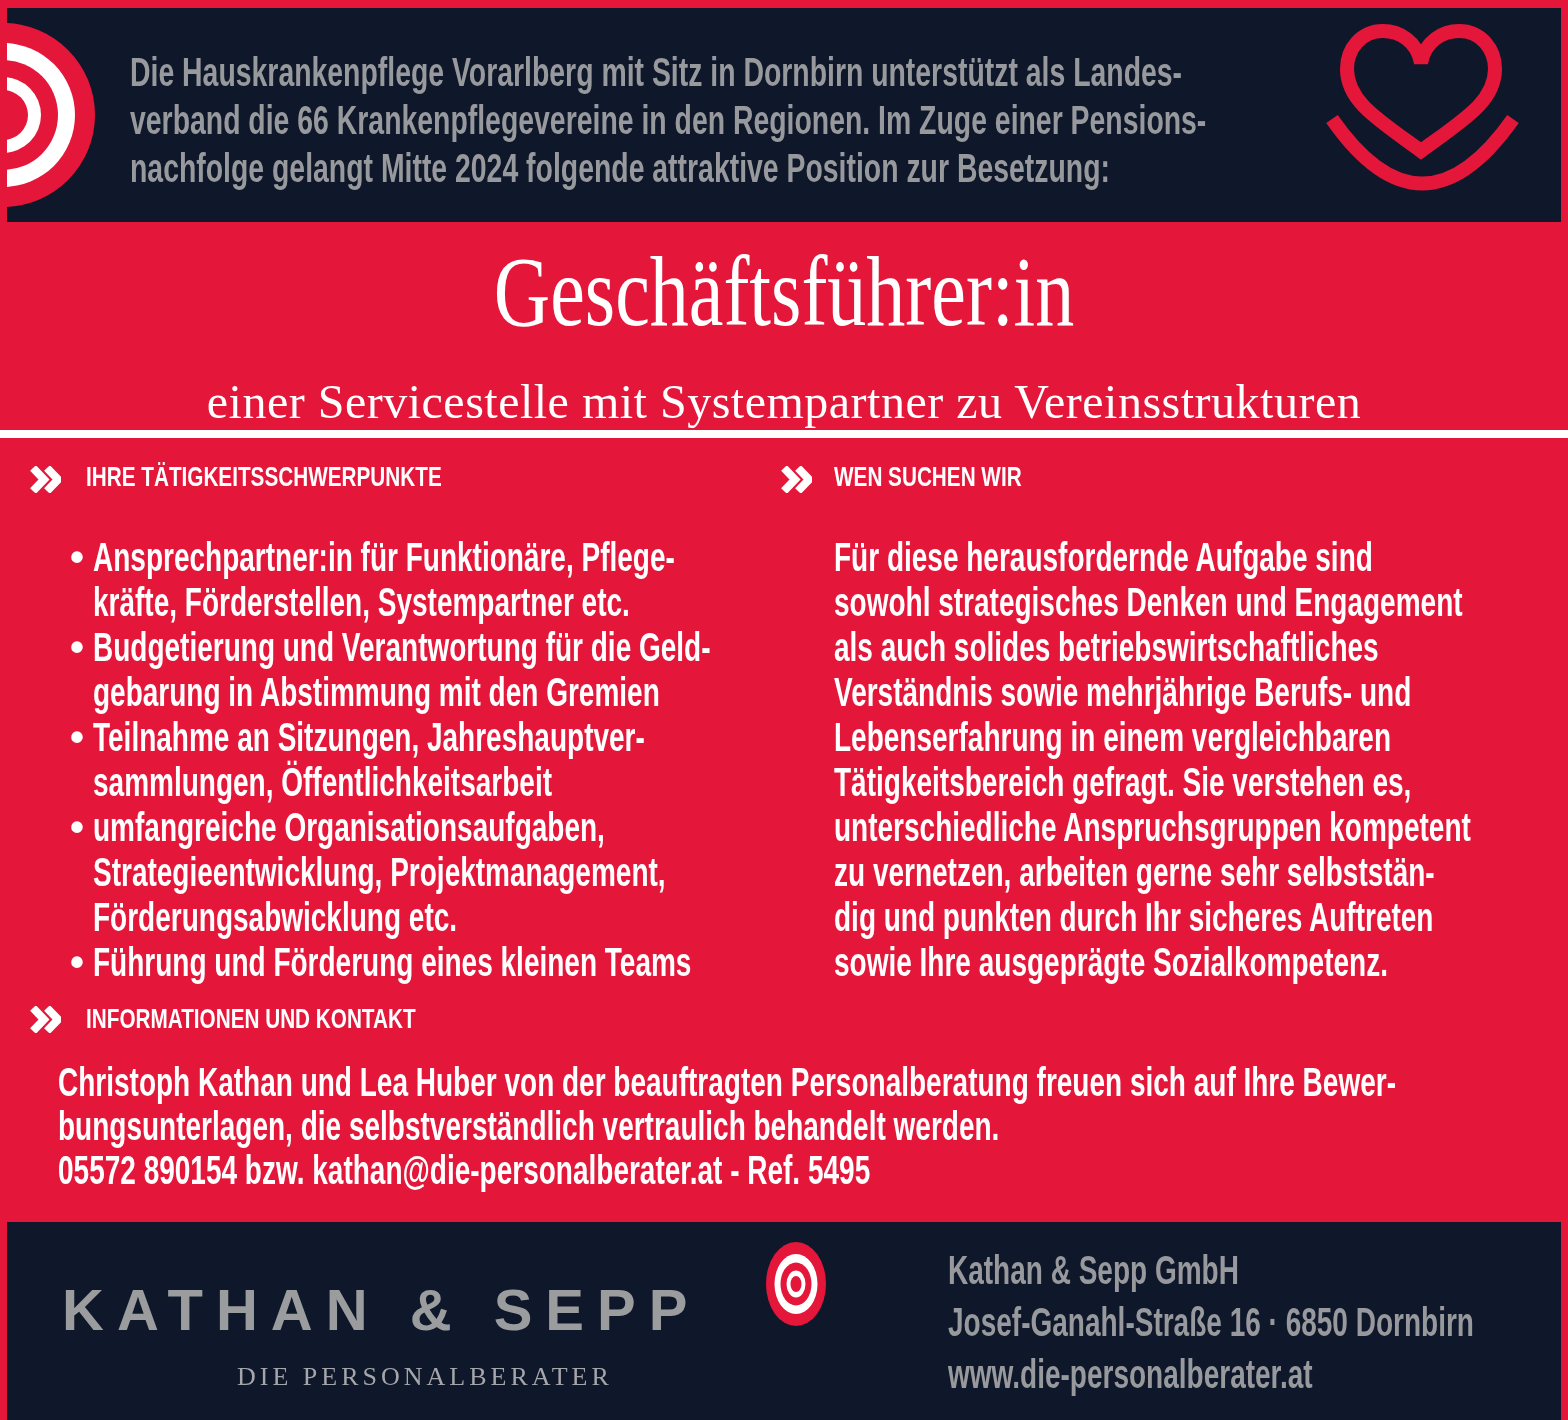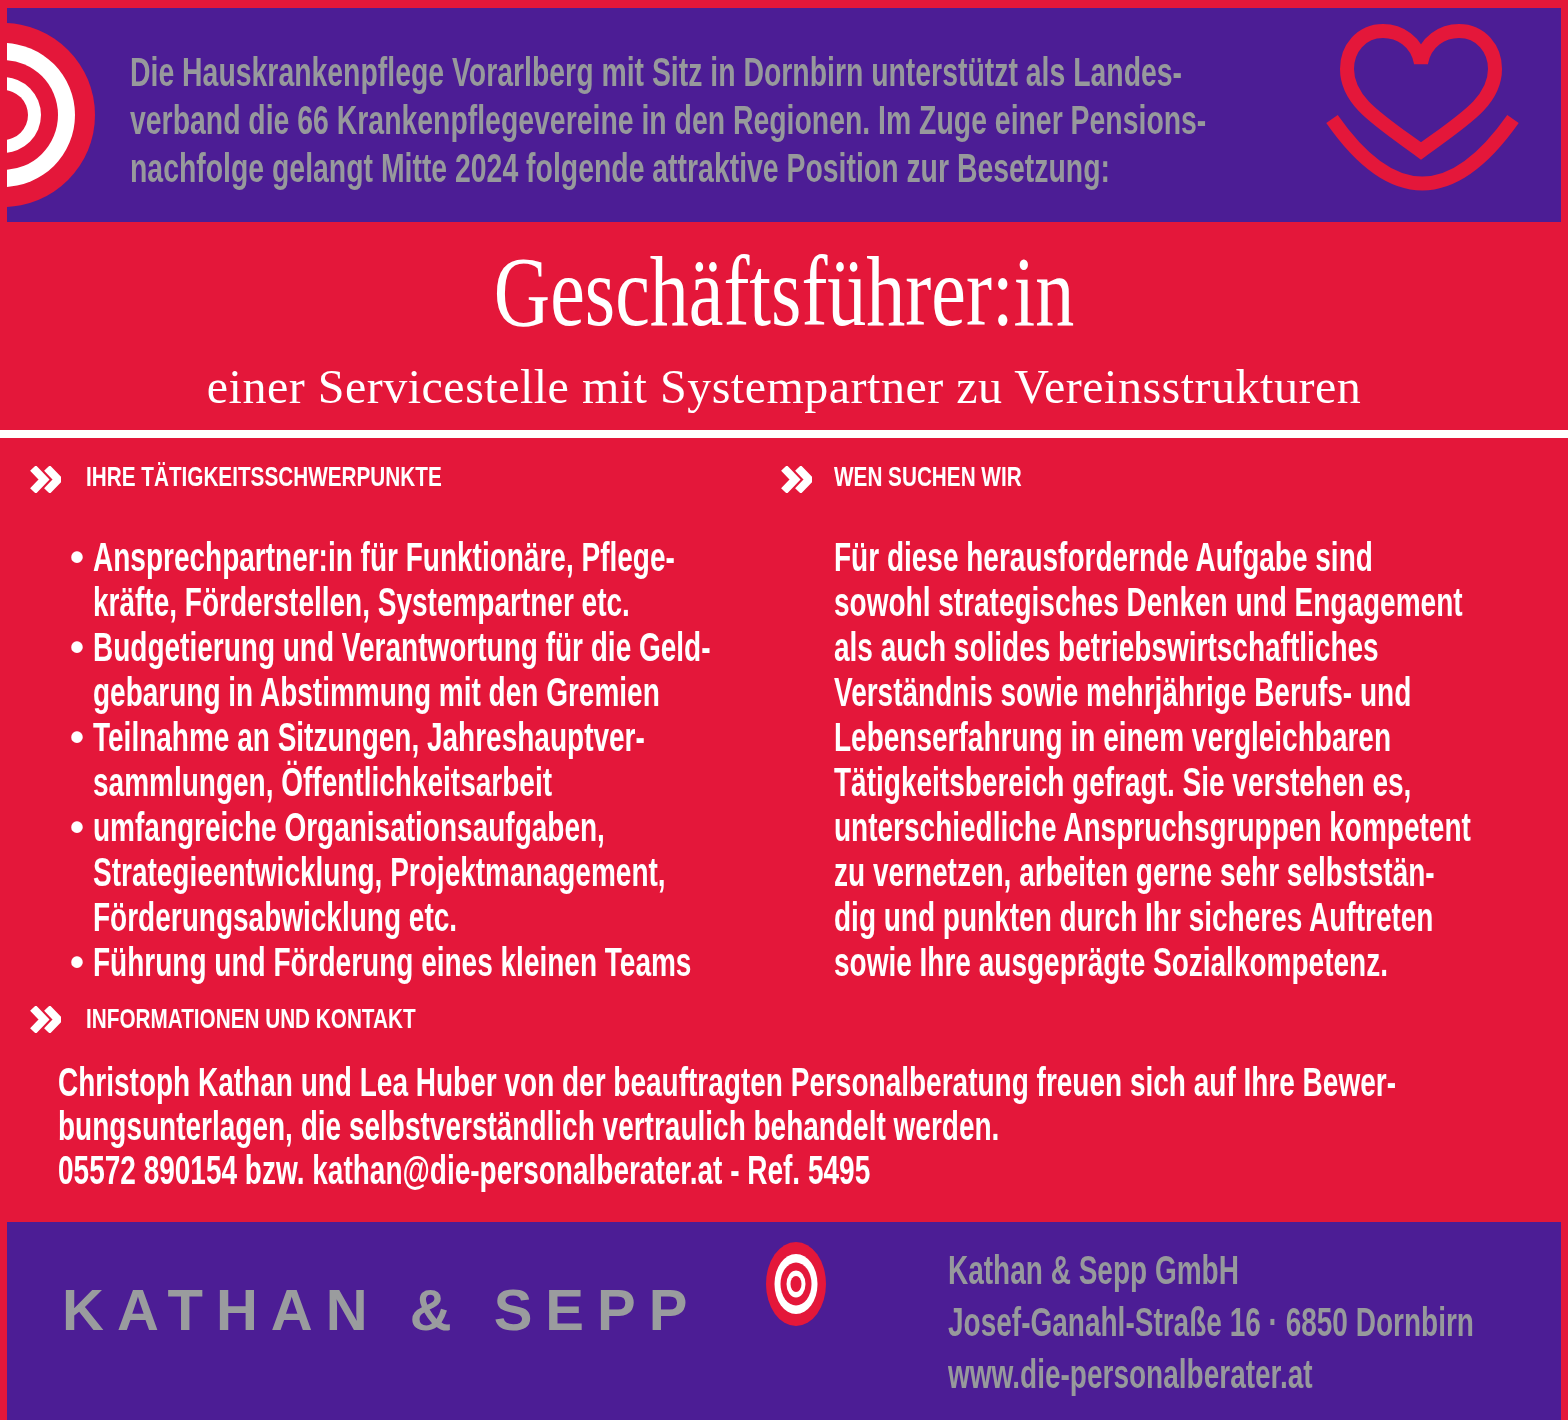"Die Hauskrankenpflege Vorarlberg mit" .band { background: #4c1d95 -> #0f172a }
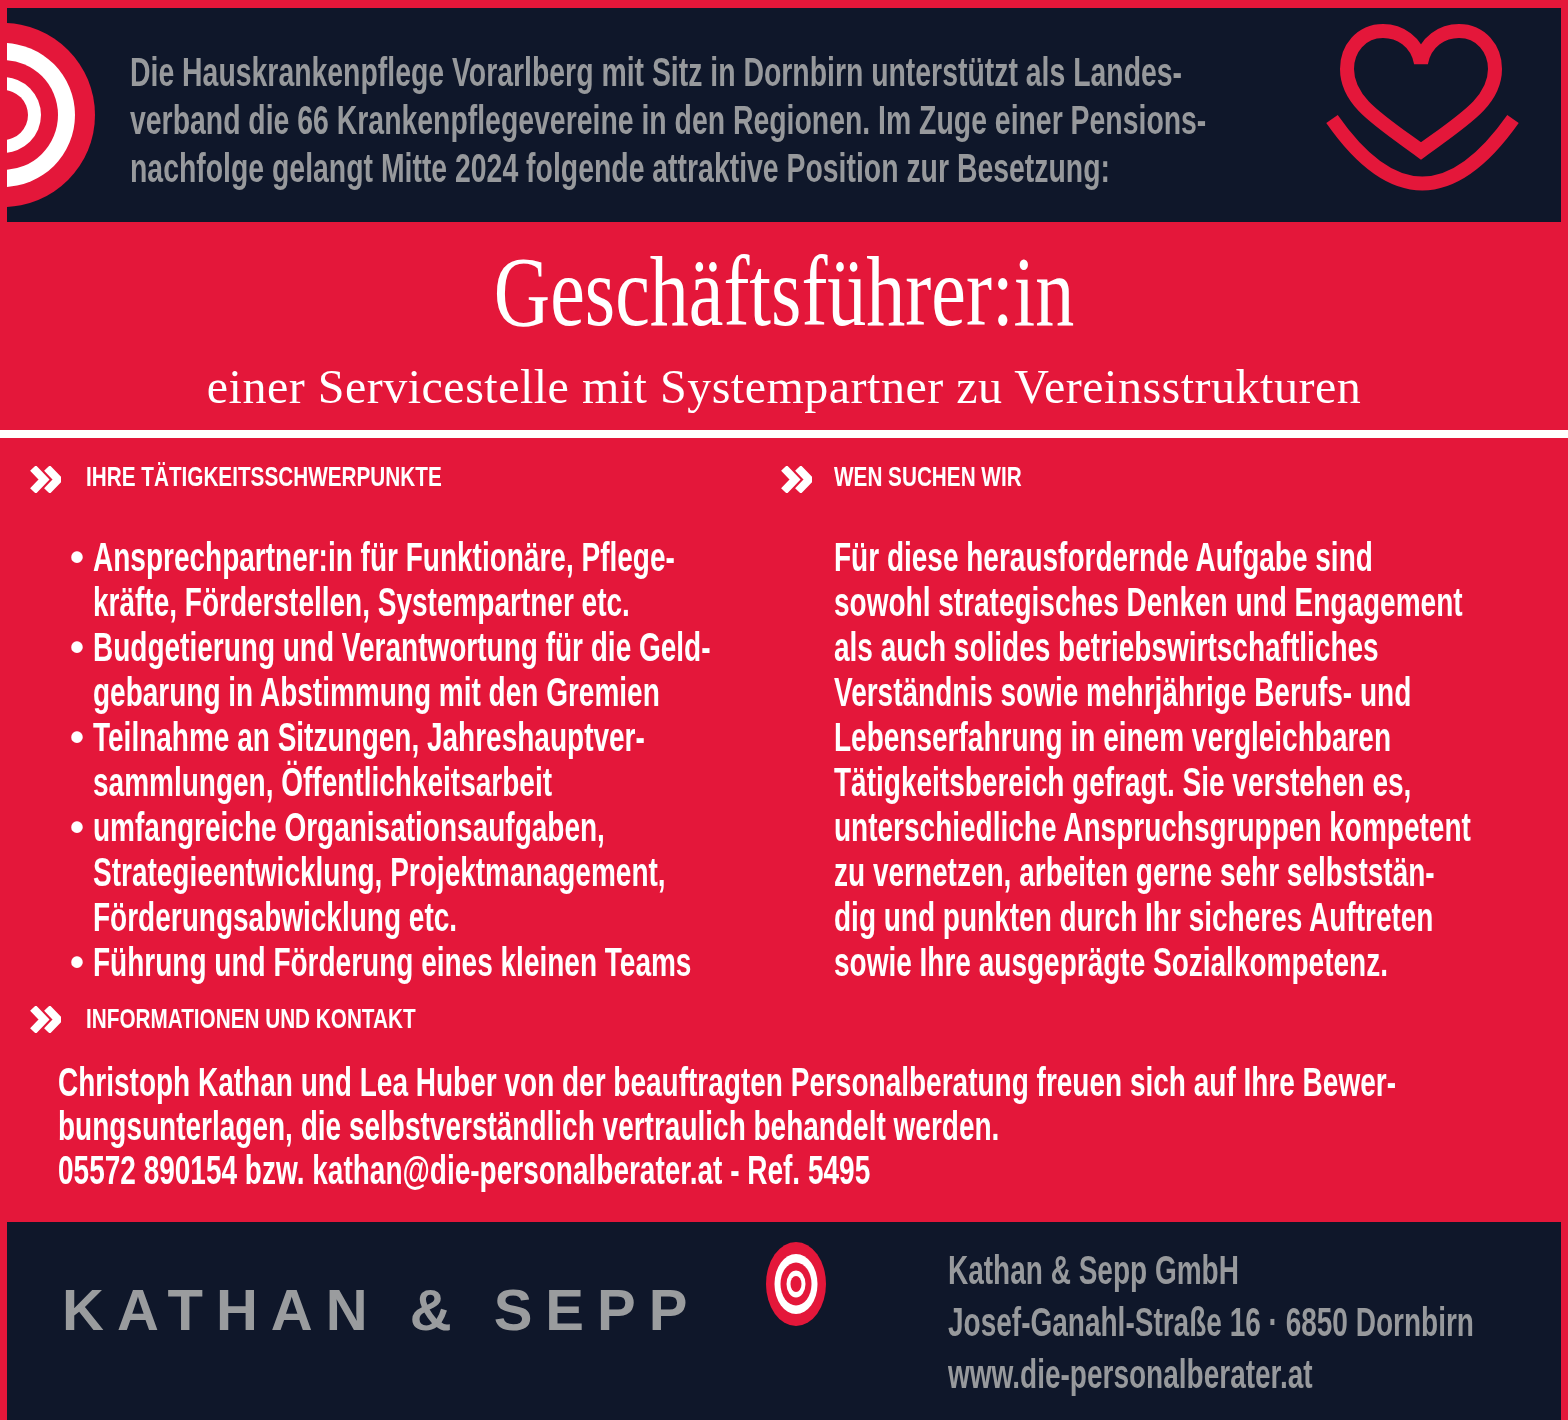"Geschäftsführer:in" .banner { gap: 22px -> 37px }
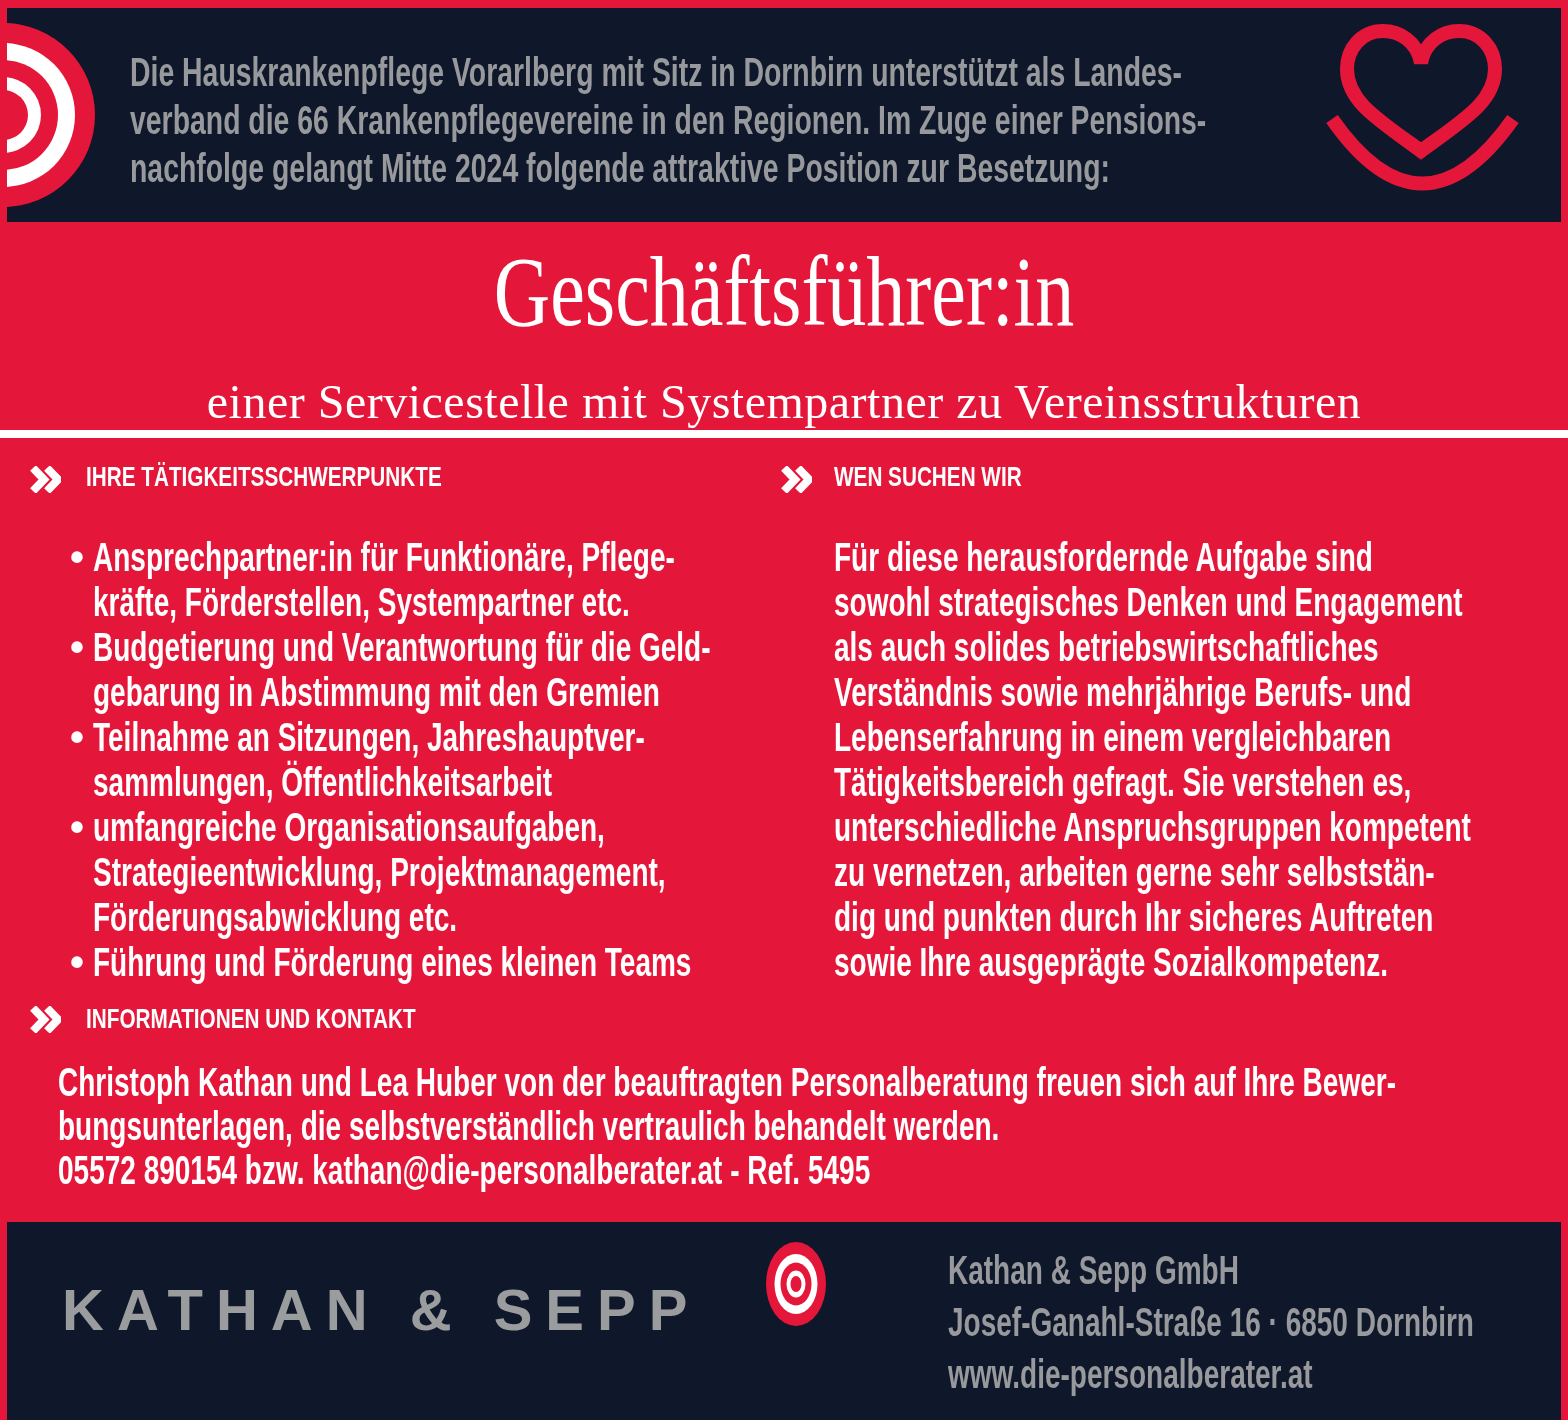"DIE PERSONALBERATER" div.tagline { html: none -> <div>DIE PERSONALBERATER</div> }
